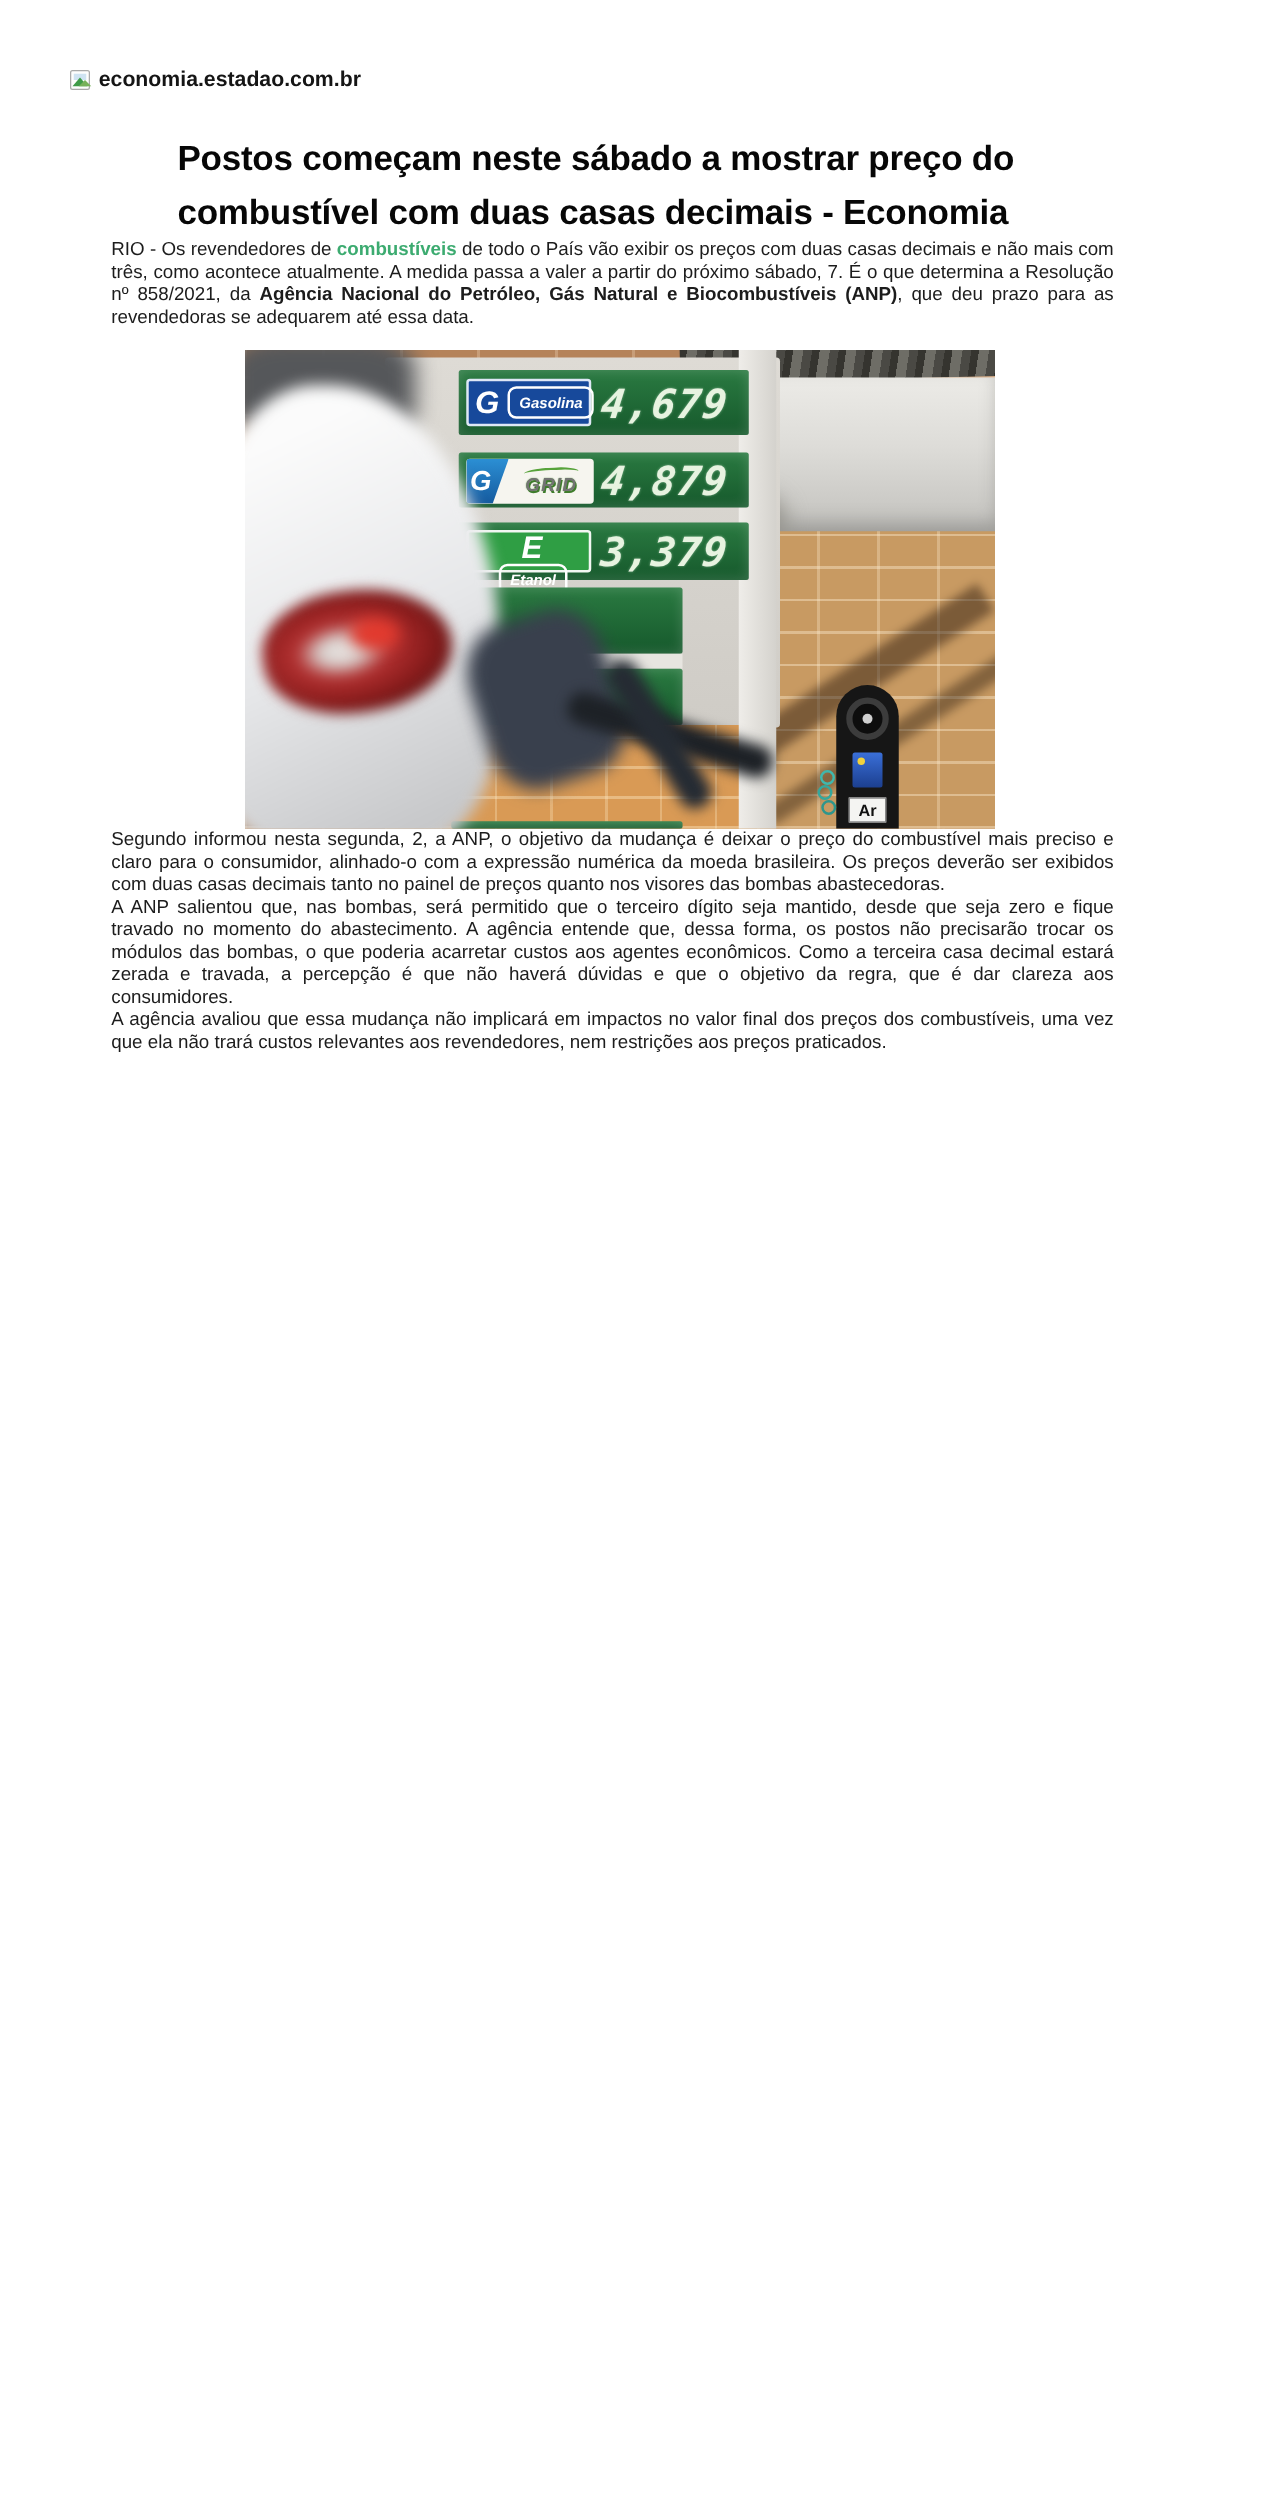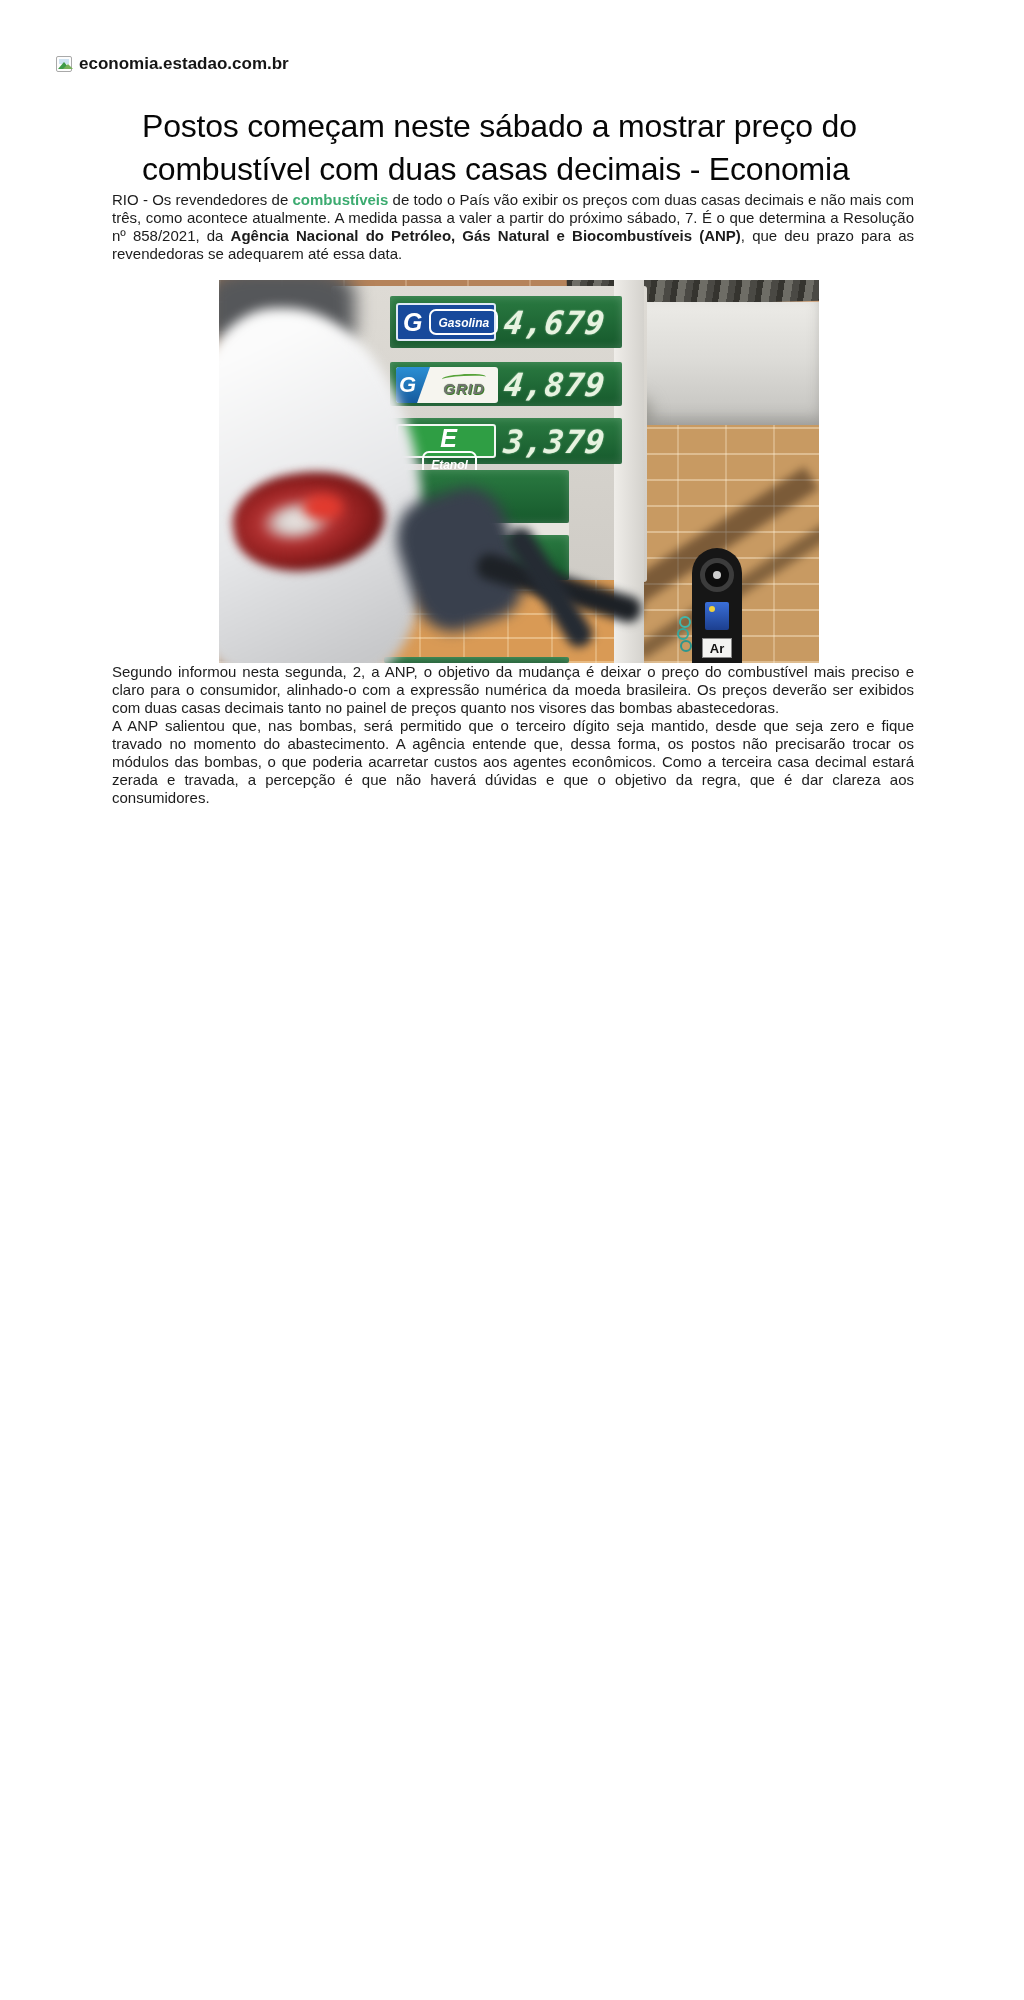"Postos começam neste sábado a" h1.article-title { font-size: 32px -> 28px; font-weight: normal -> bold }
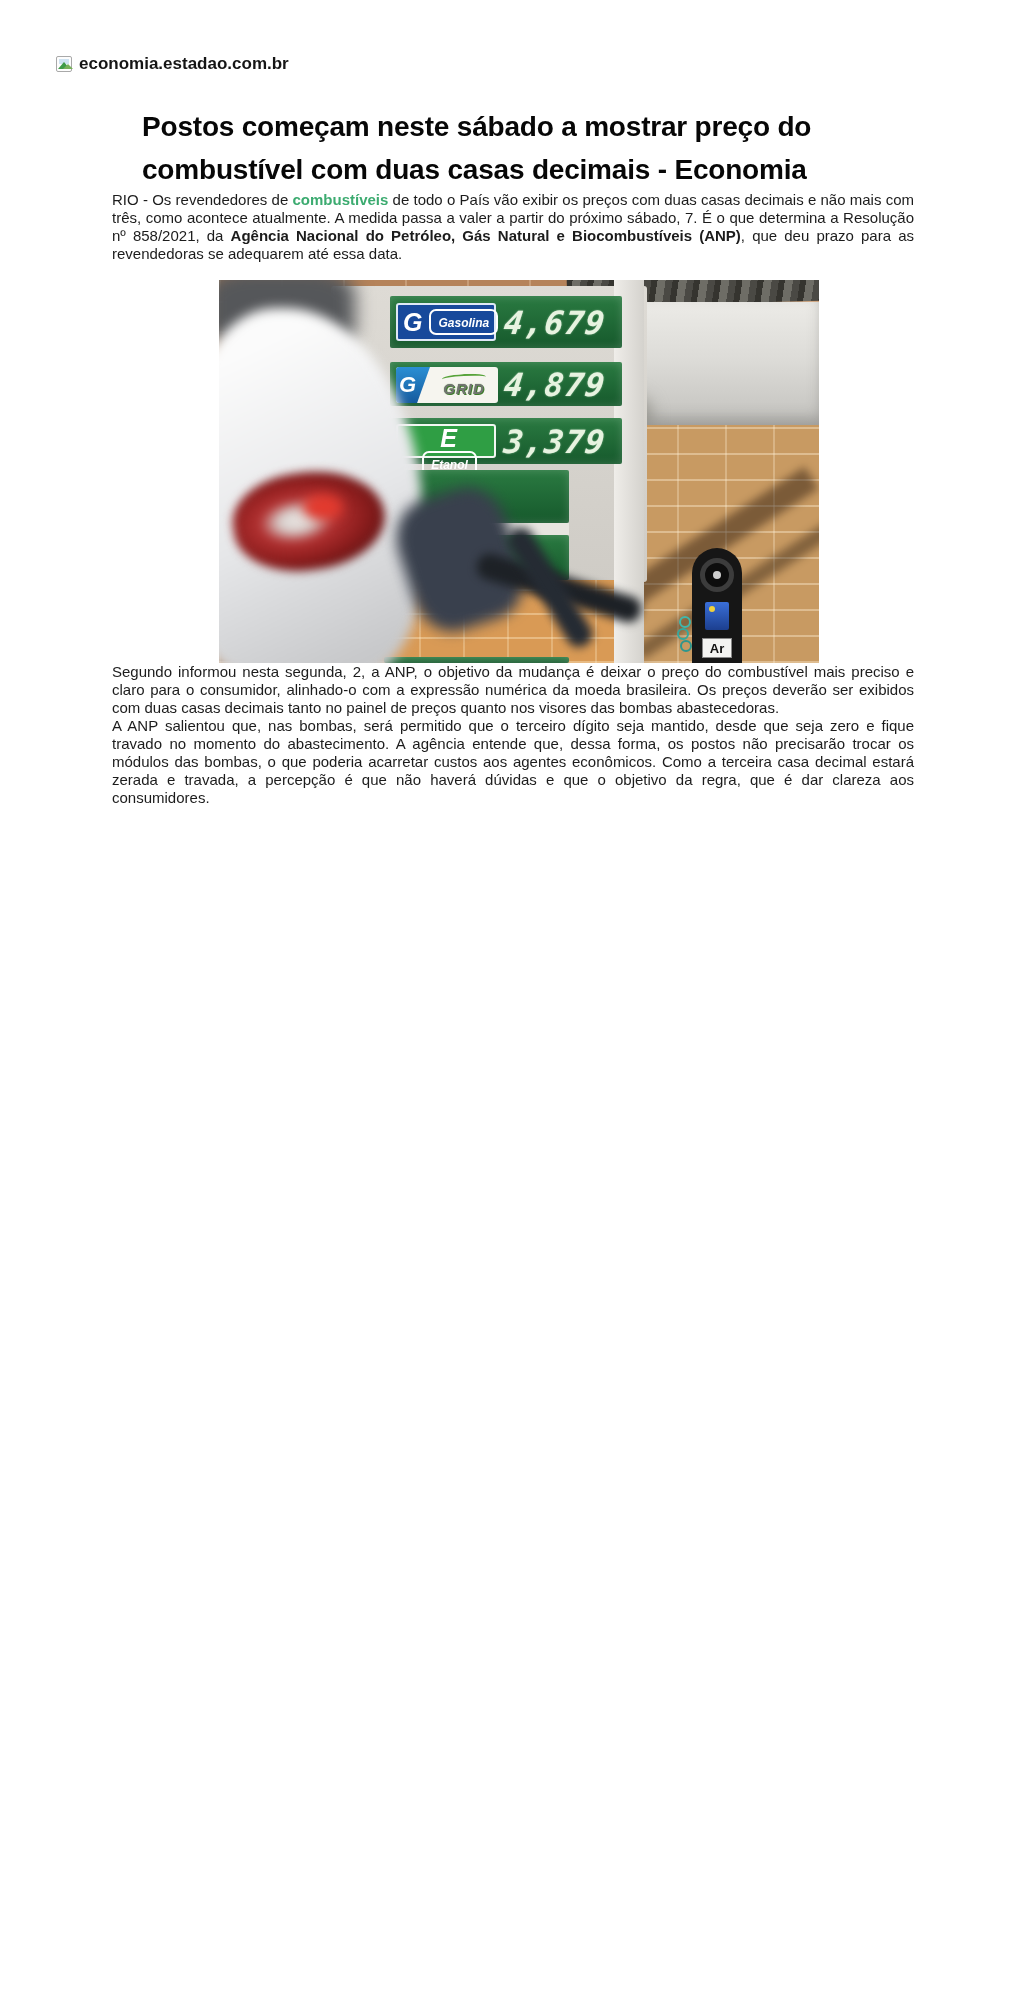"RIO - Os revendedores de" .content { margin-left: 112px -> 89px }
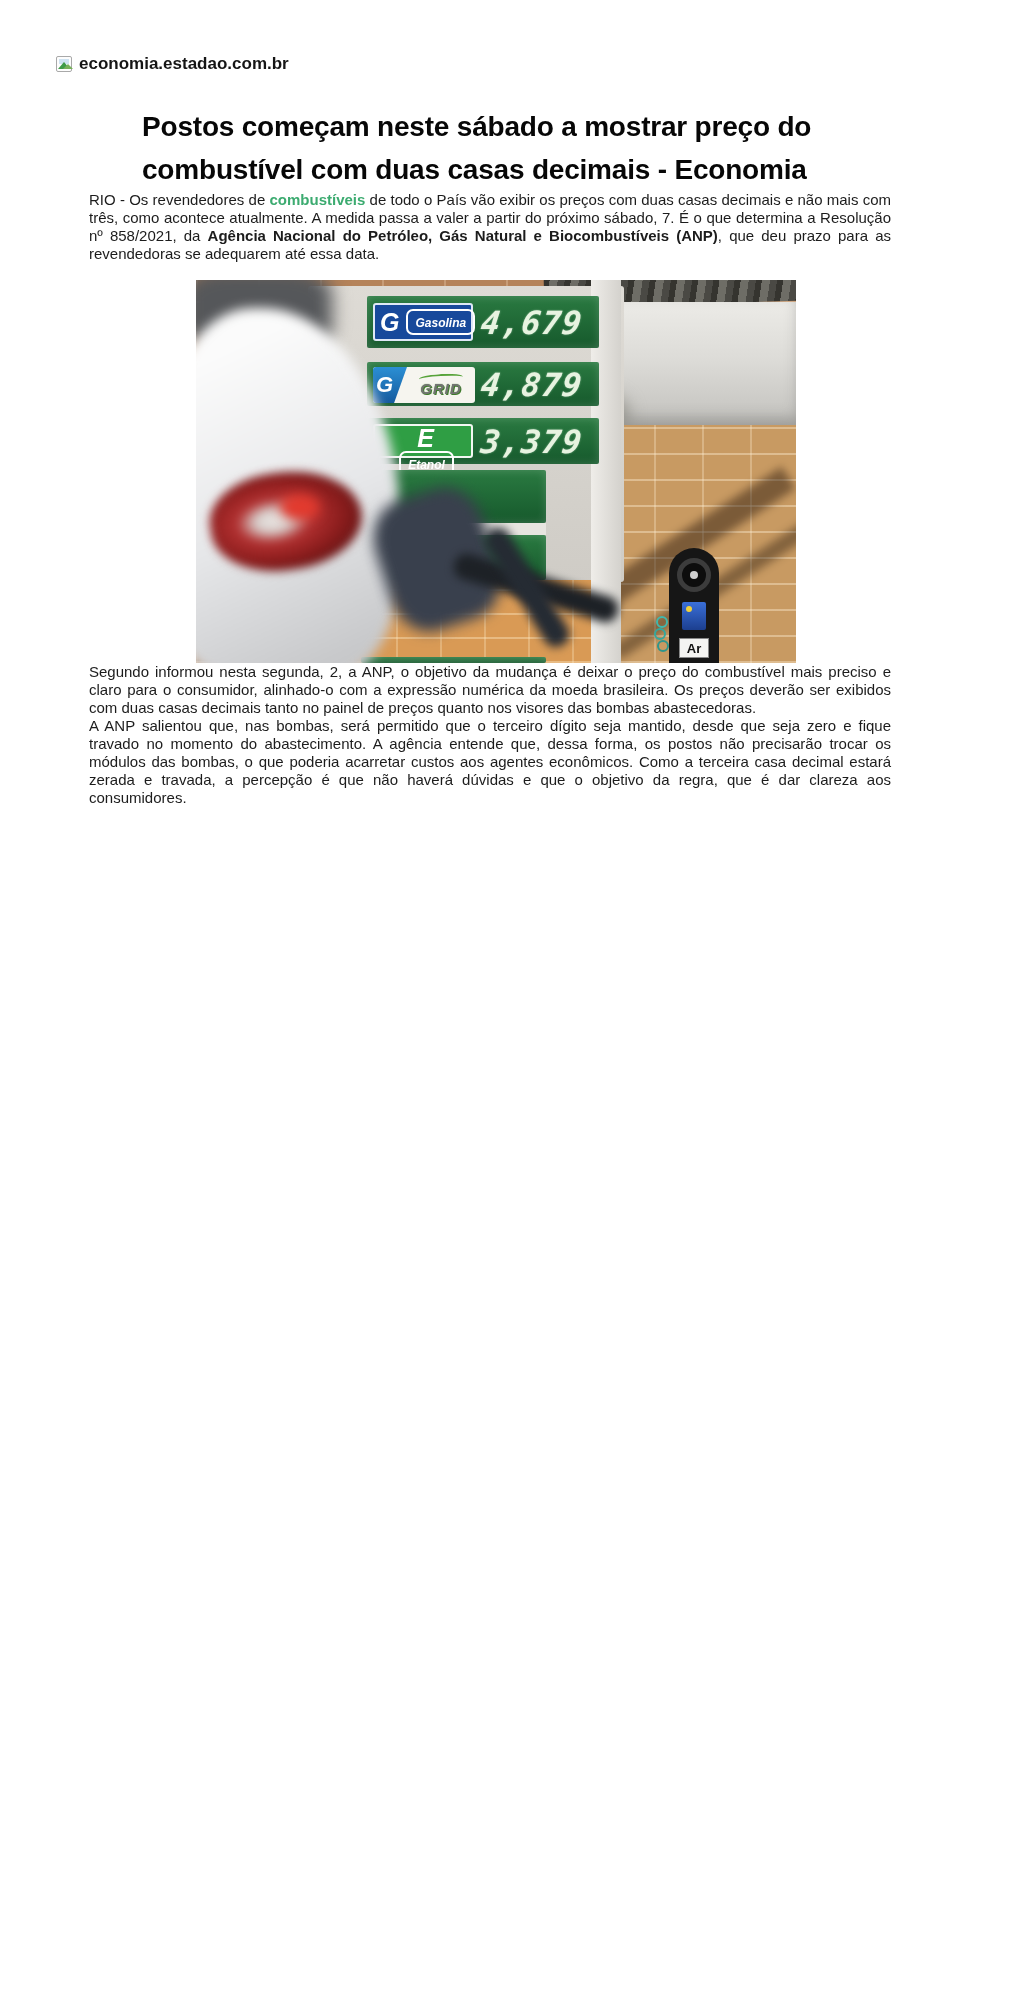"A agência avaliou que essa" p.body-text { html: none -> <p>A agência avaliou que essa mudança não implicará em impactos no valor final dos preços dos combustíveis, uma vez que ela não trará custos relevantes aos revendedores, nem restrições aos preços praticados.</p> }
